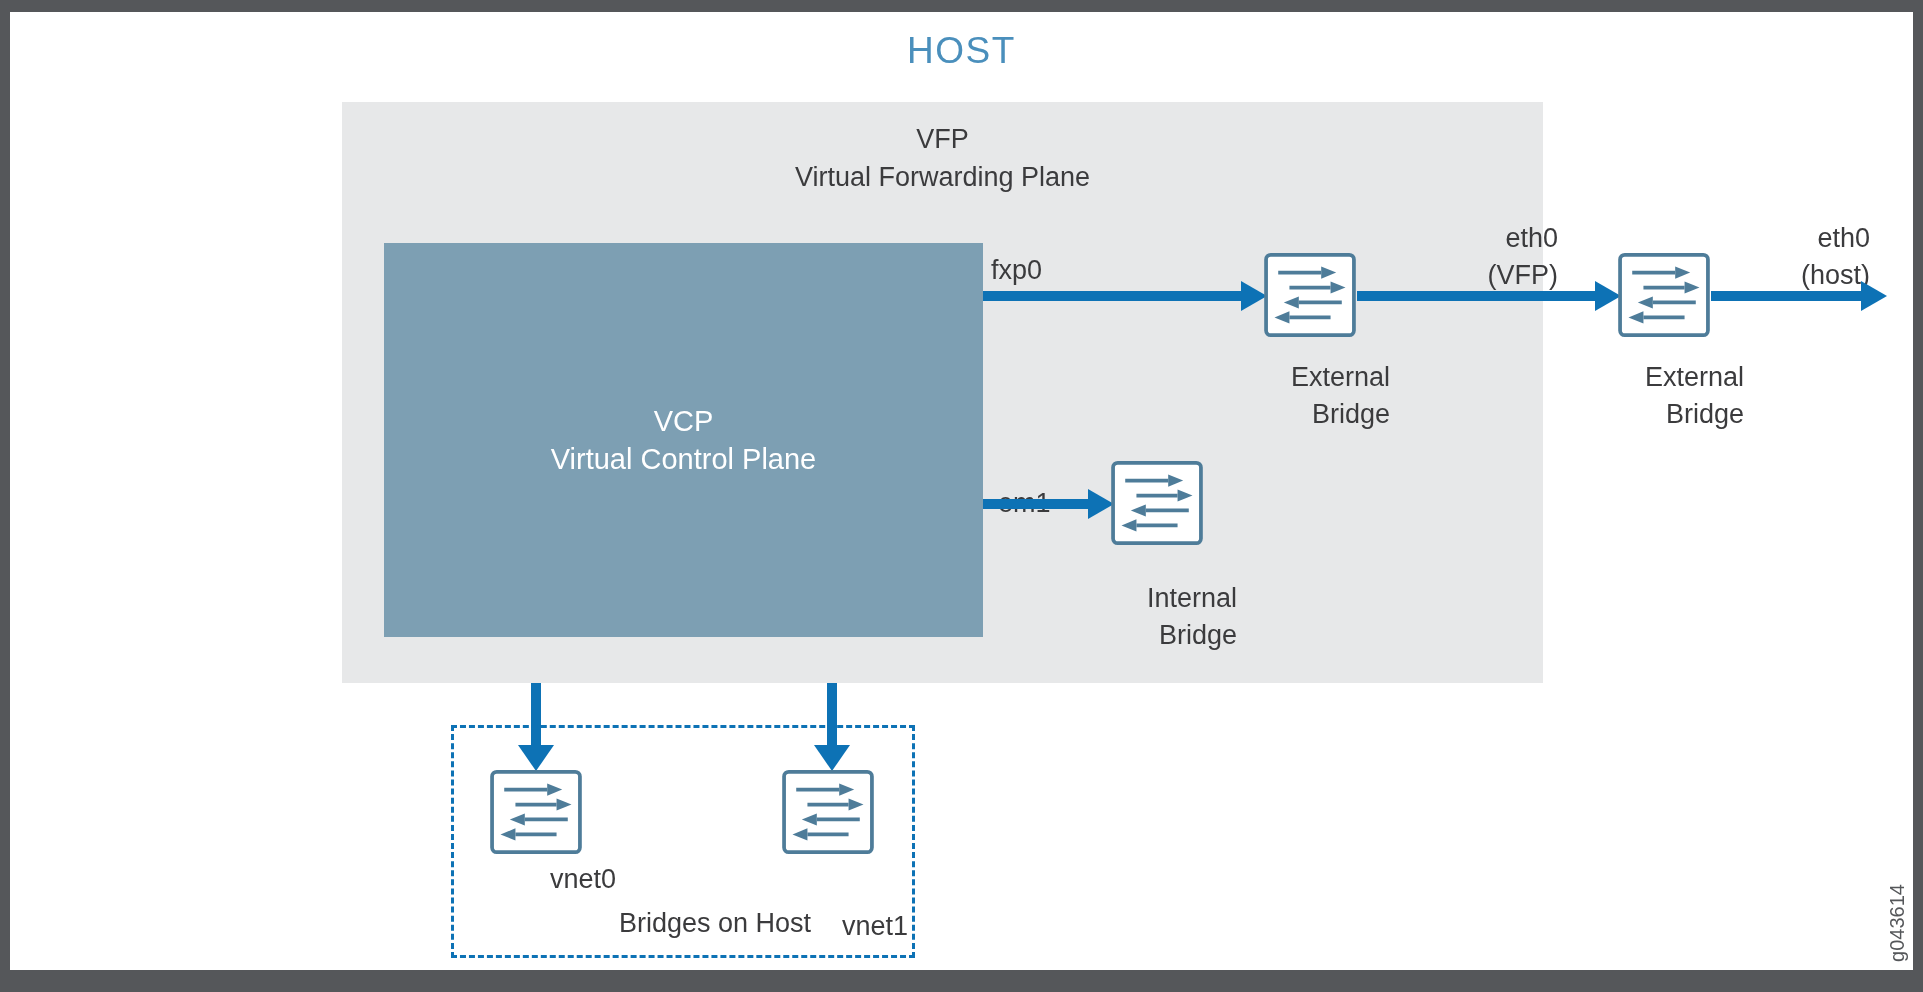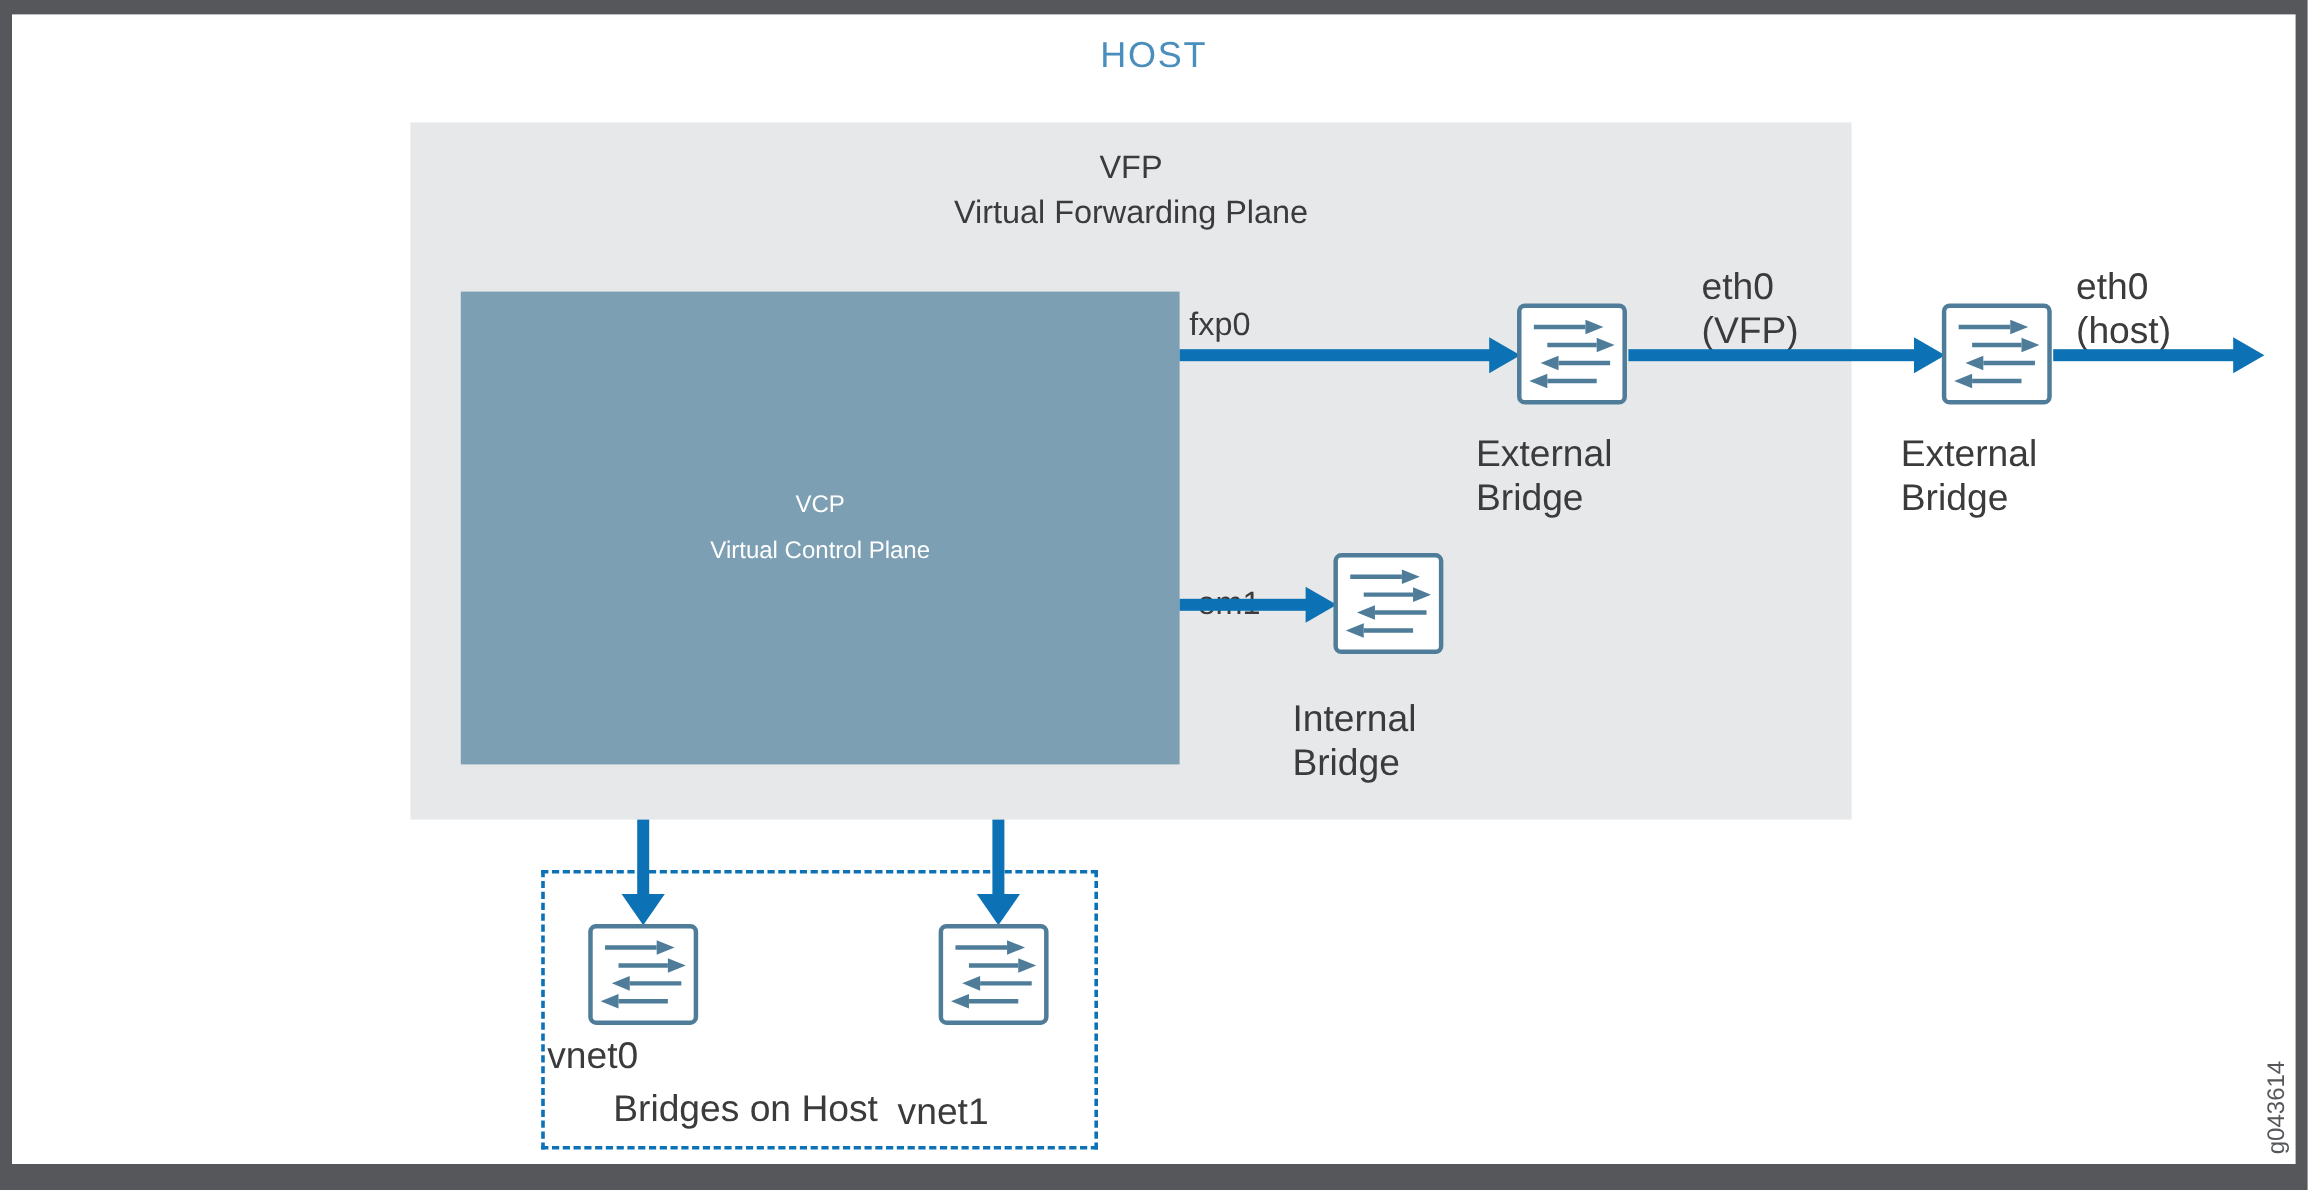"HOST" .host-label { font-size: 30px -> 37px }
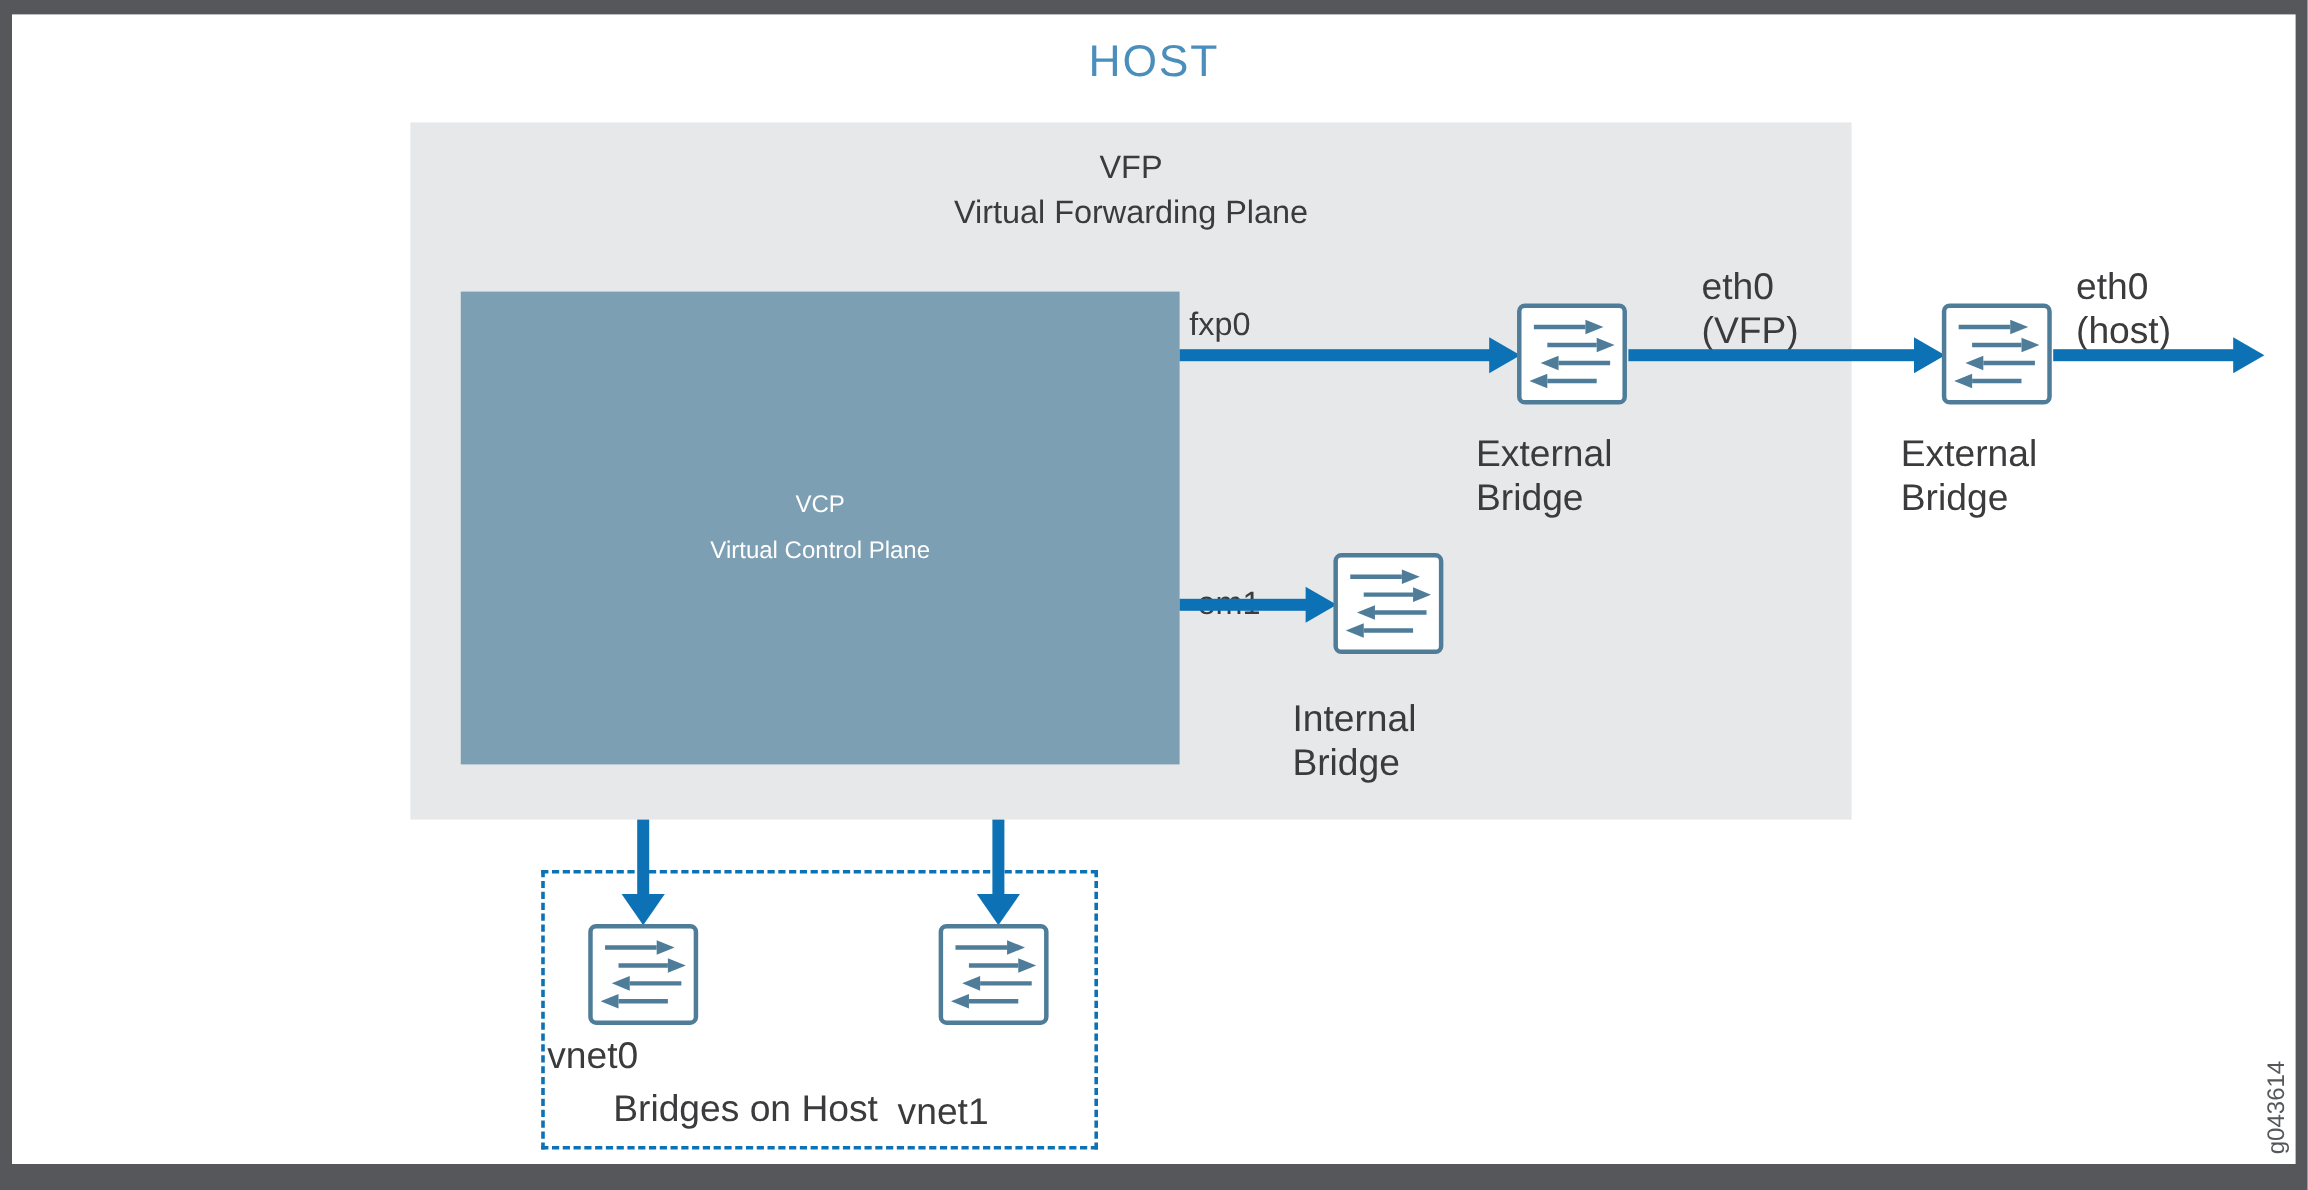"eth0" .two-line { font-size: 31px -> 27px; text-align: left -> right }
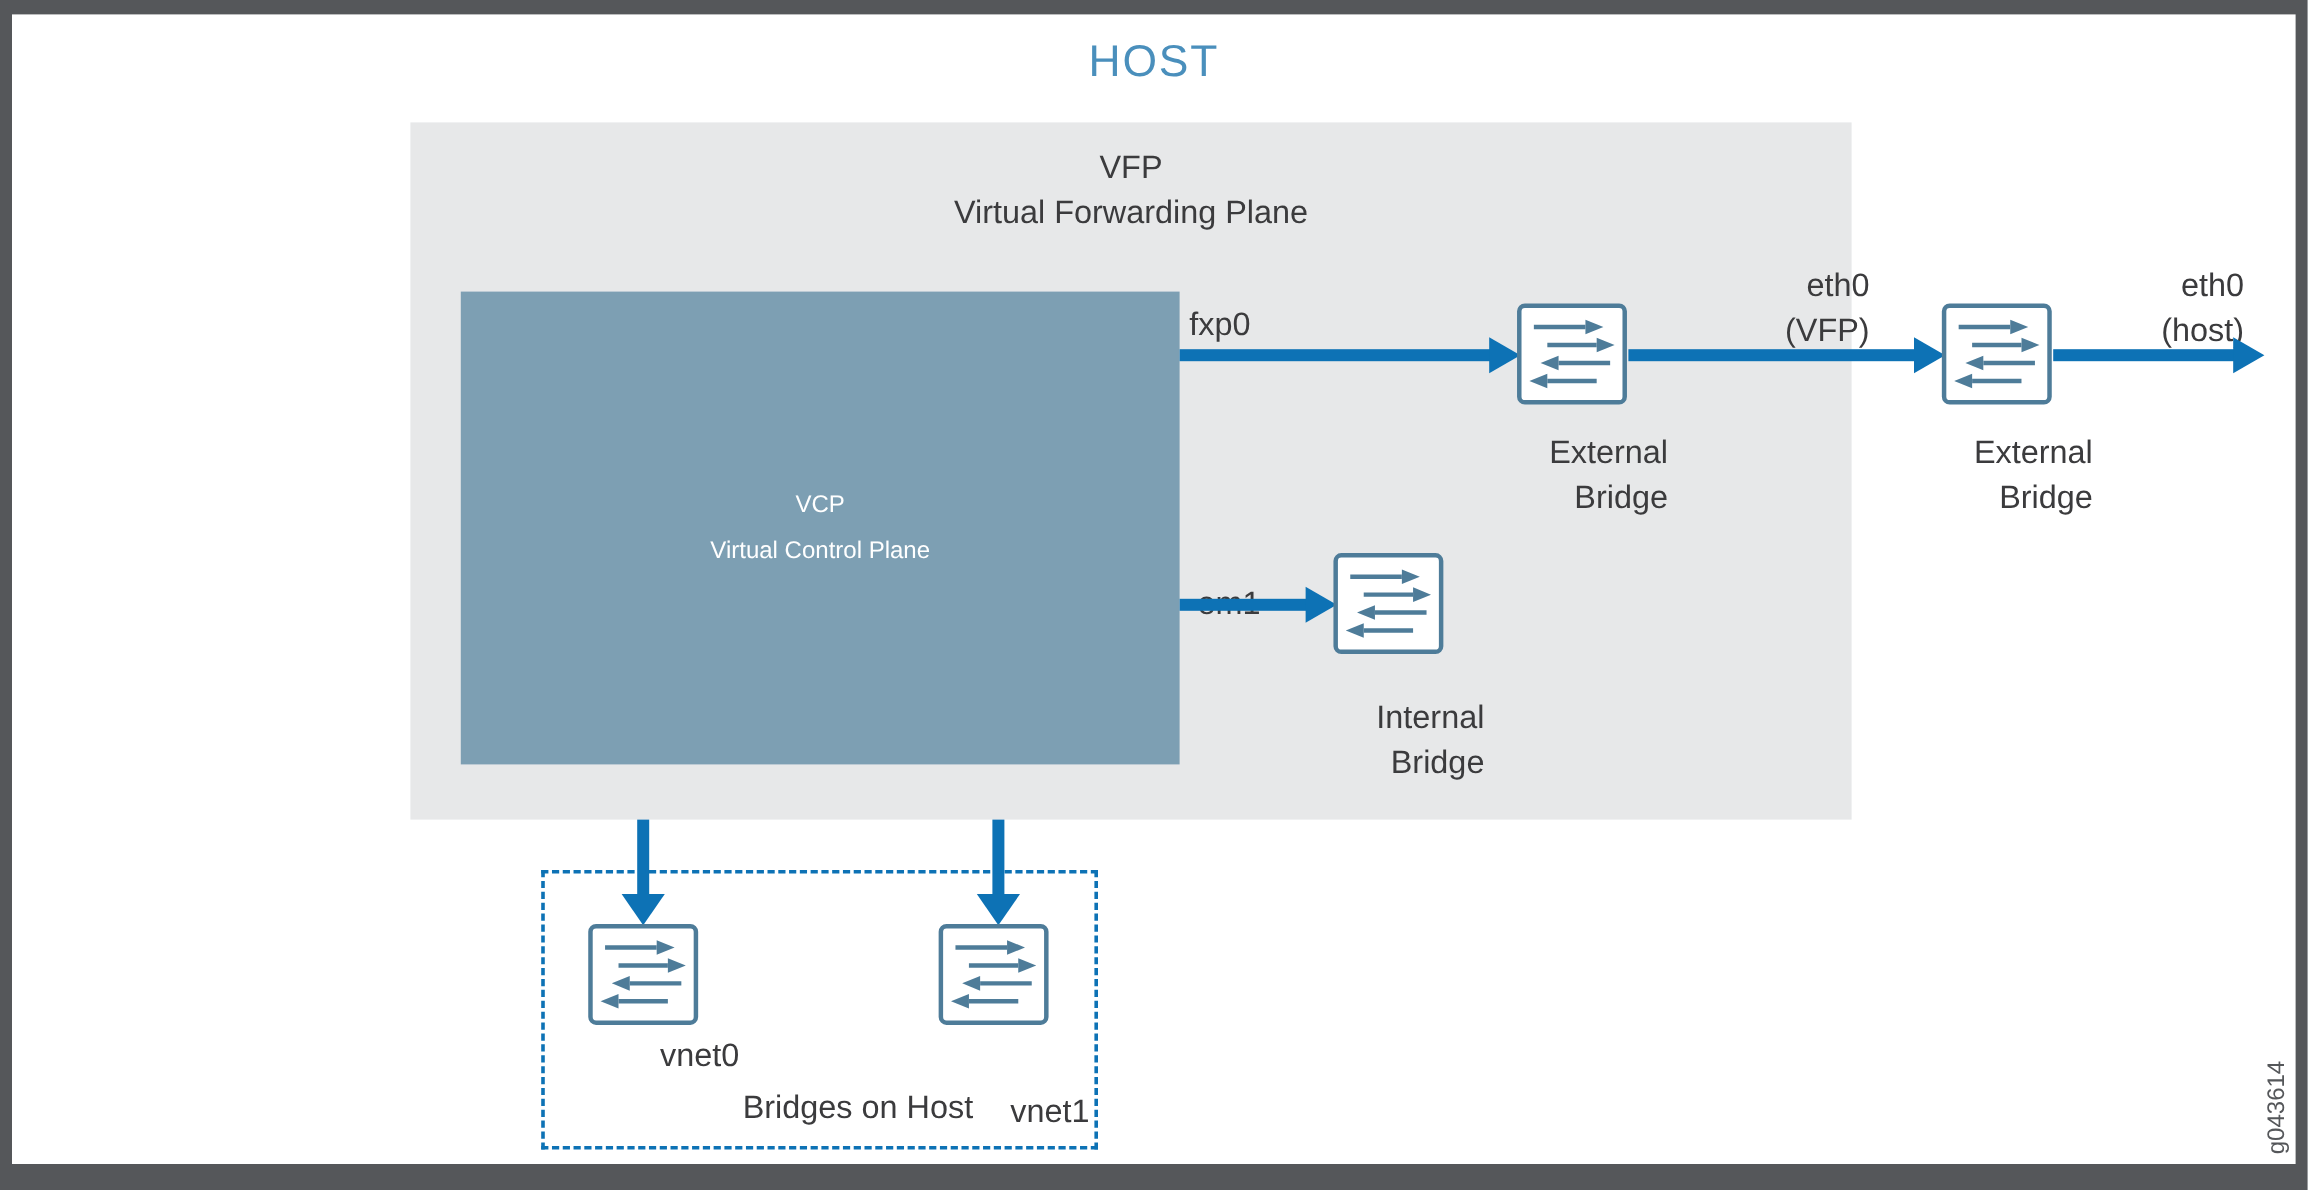"VCP" .vcp-box { font-size: 20px -> 29px }
